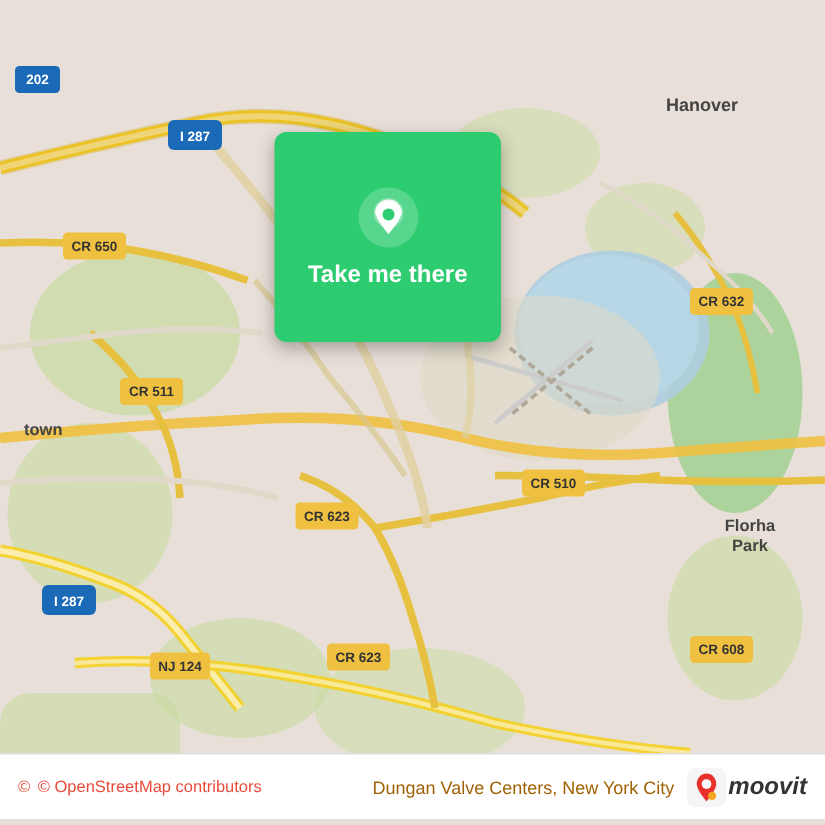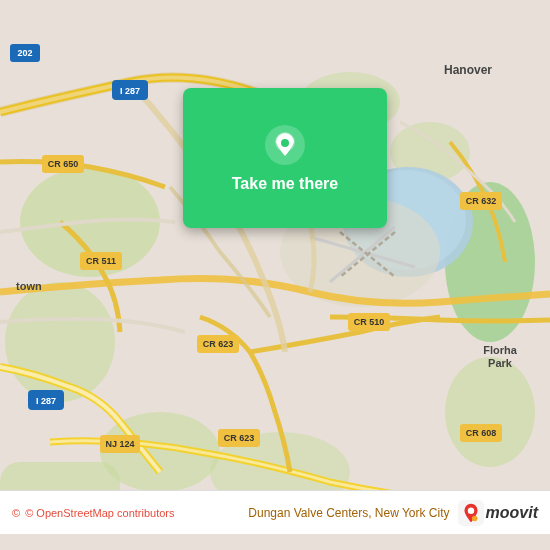"Take me there" #tooltip-card { width: 204px -> 151px }
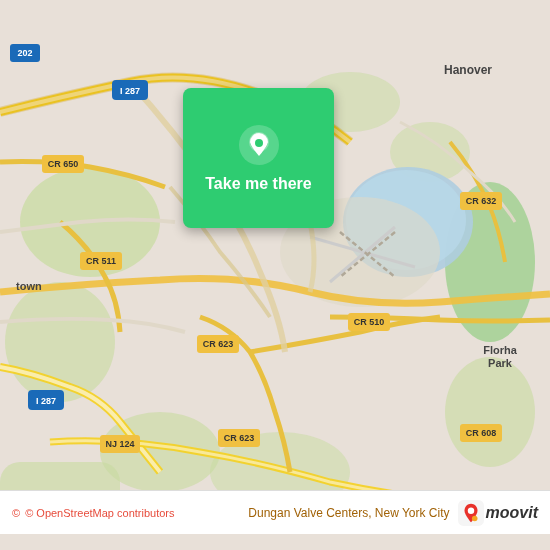"© © OpenStreetMap contributors" #bottom-bar { bottom: 16px -> 4px }
